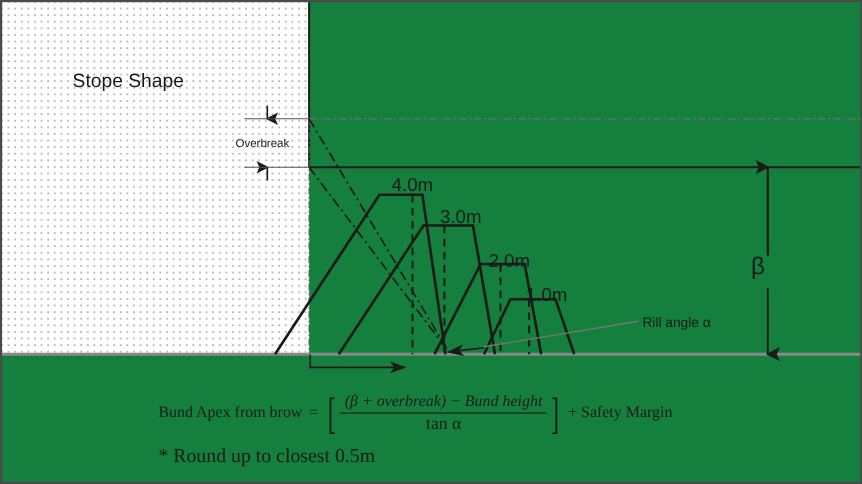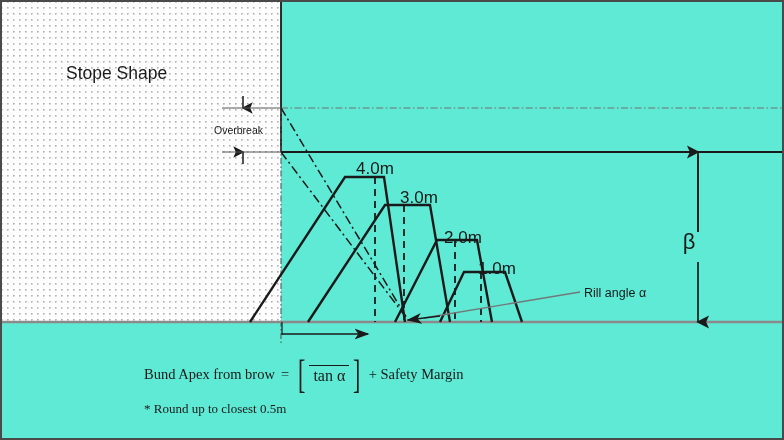"Stope Shape" #page { background: #5eead4 -> #15803d }
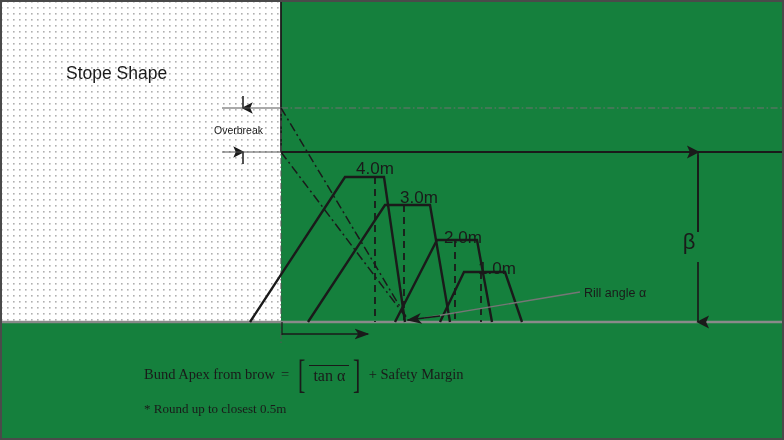"(β + overbreak) − Bund" span.frac-num { html: none -> <span>(β + overbreak) − Bund height</span> }
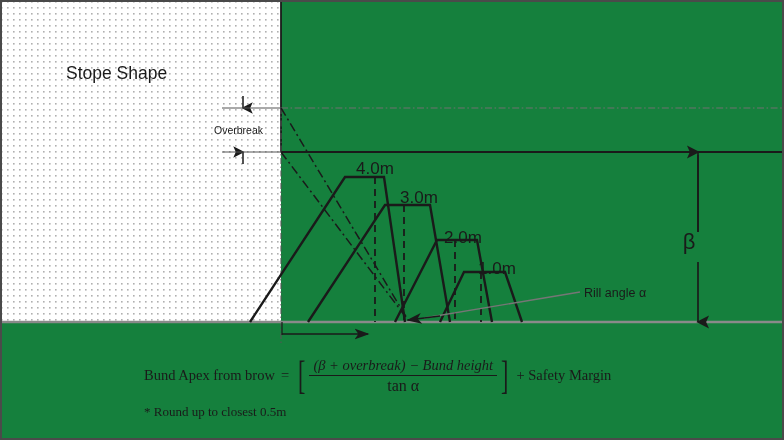"* Round up to closest" .note { font-size: 13px -> 18px }
